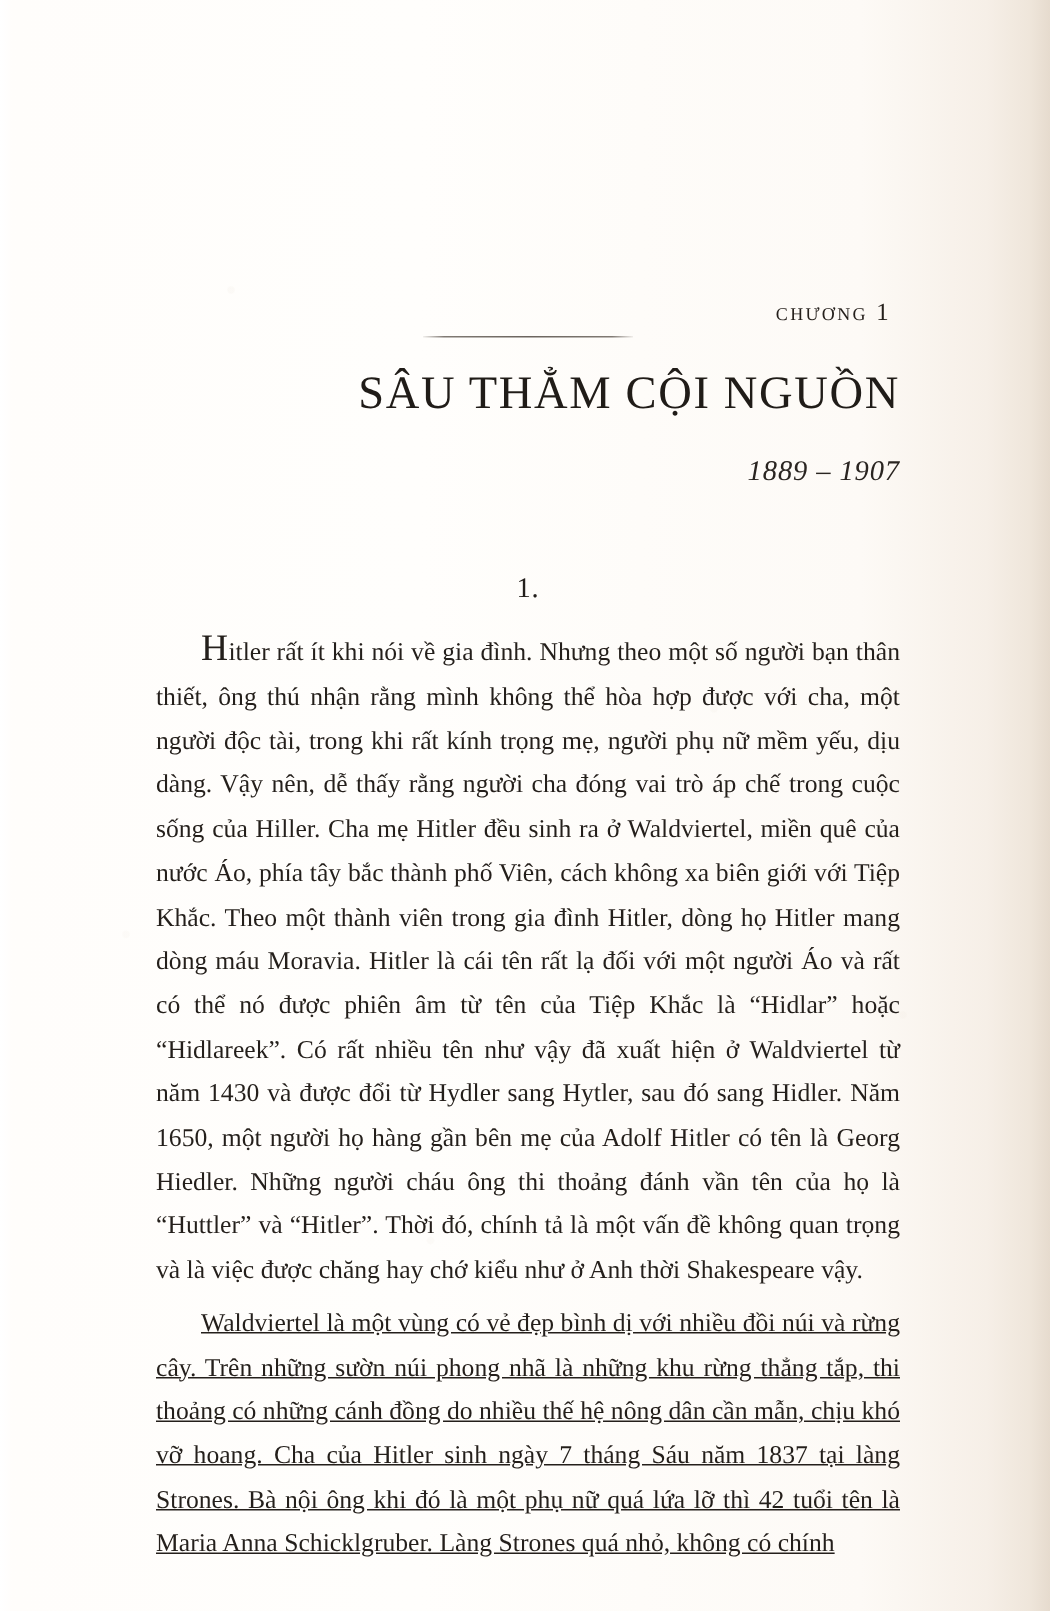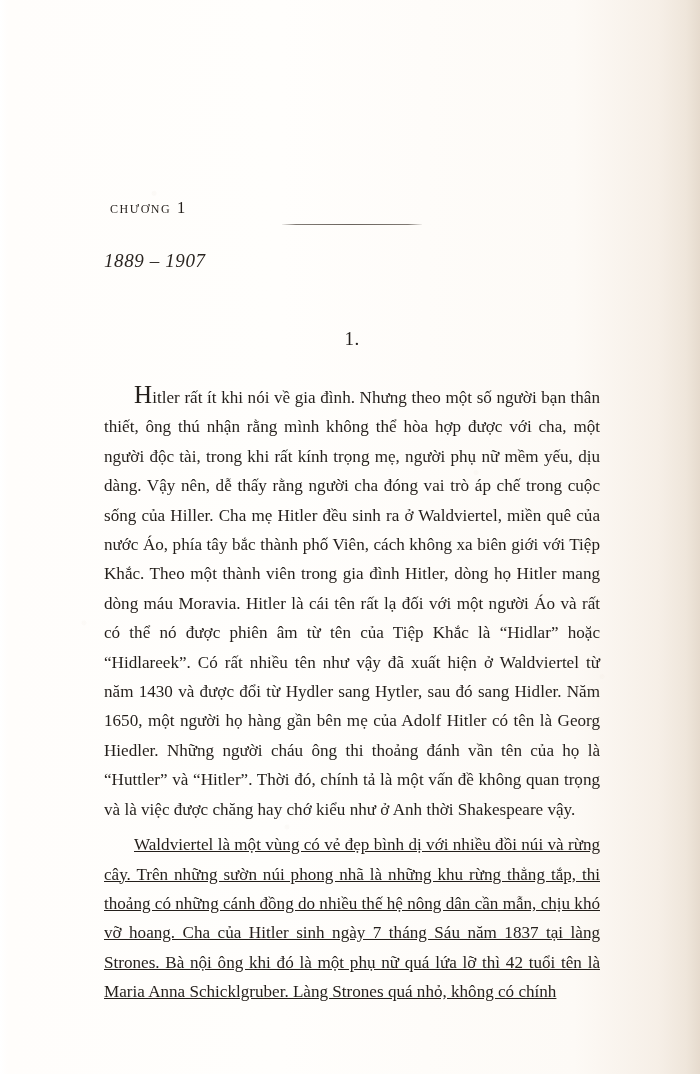"chương 1" .chapter-header { text-align: left -> right }
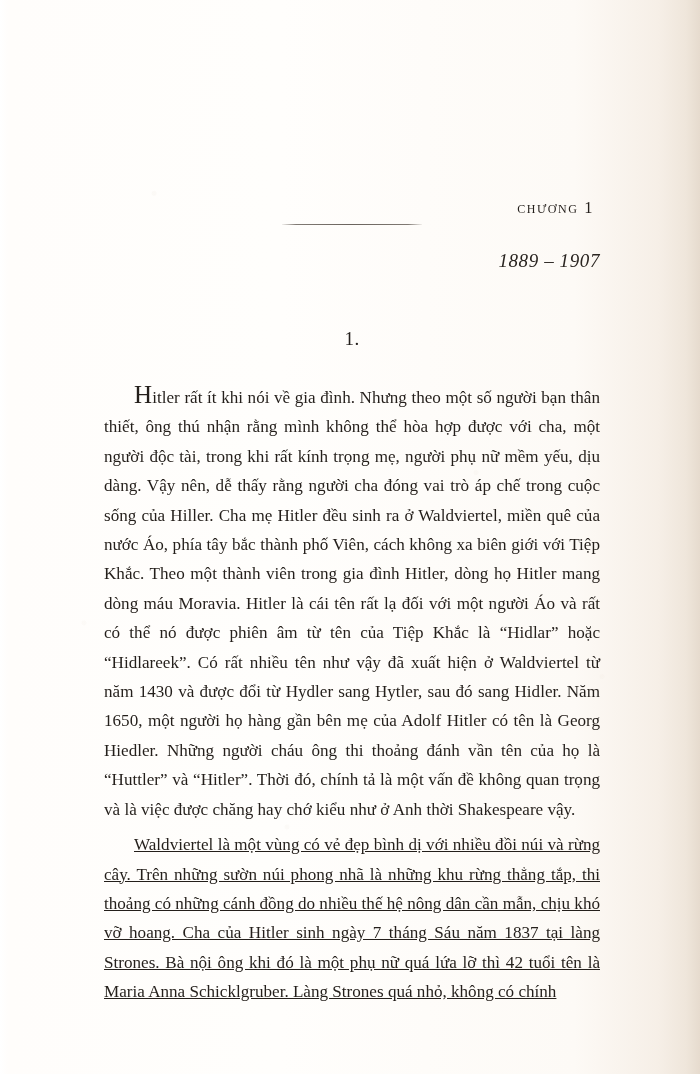"SÂU THẲM CỘI NGUỒN" h1.chapter-title { html: none -> <h1>SÂU THẲM CỘI NGUỒN</h1> }
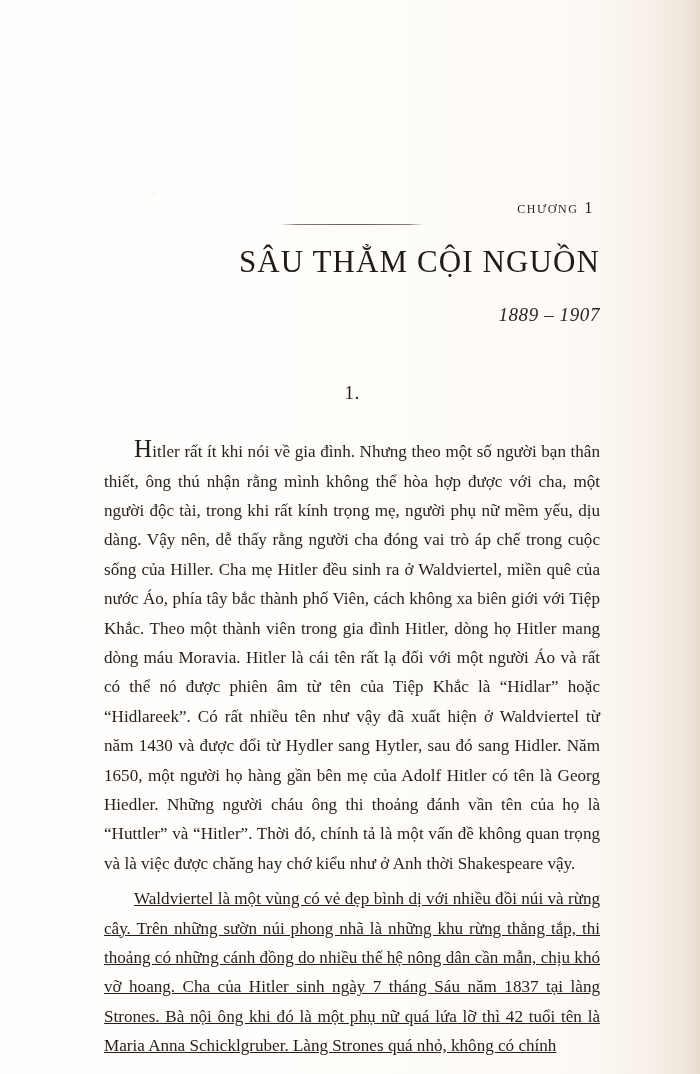"Hitler rất ít khi nói" .body-copy { margin-top: 32px -> 16px }
